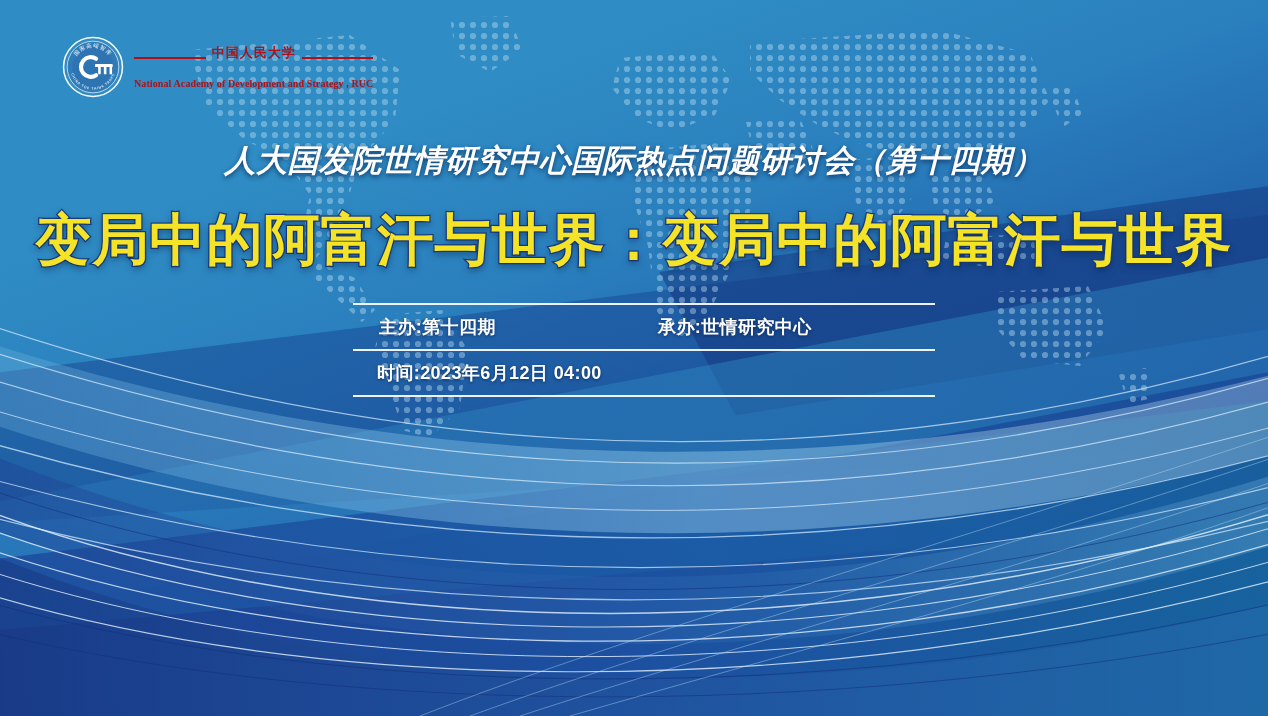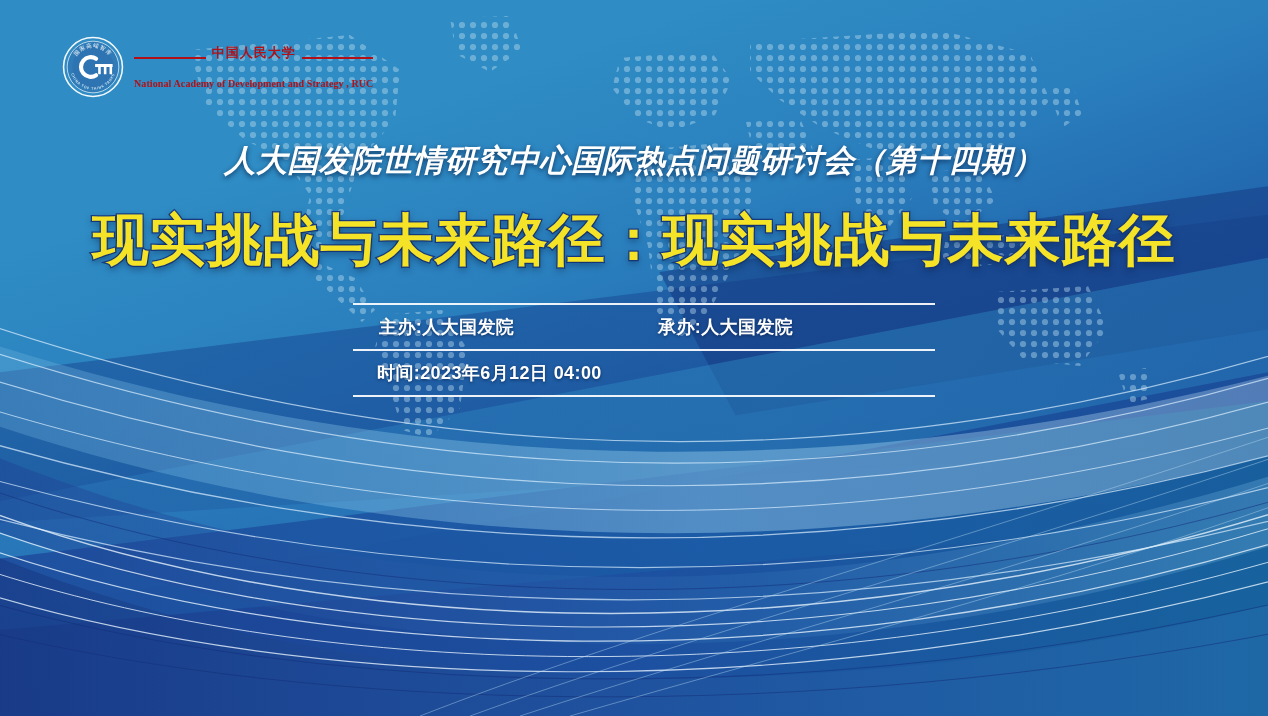"现实挑战与未来路径：现实挑战与未来路径" div.maintitle { text: 现实挑战与未来路径：现实挑战与未来路径 -> 变局中的阿富汗与世界：变局中的阿富汗与世界 }
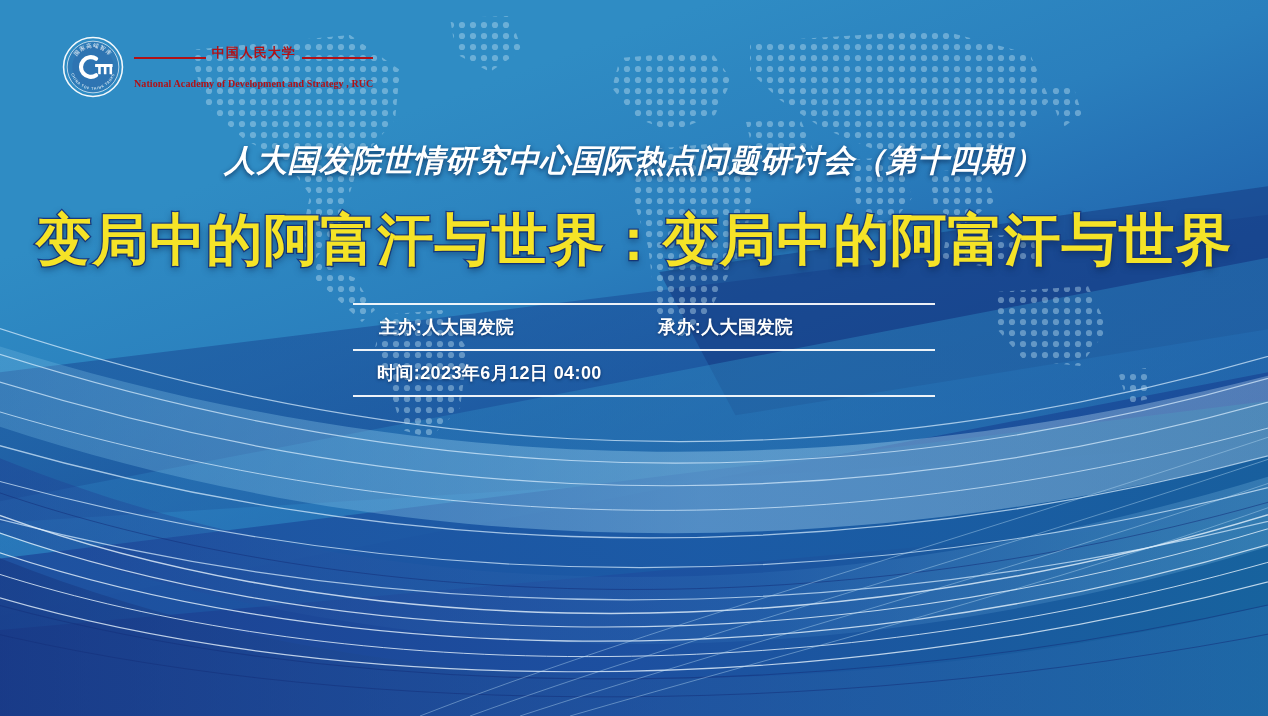"主办:人大国发院" span.c1 { text: :人大国发院 -> :第十四期 }
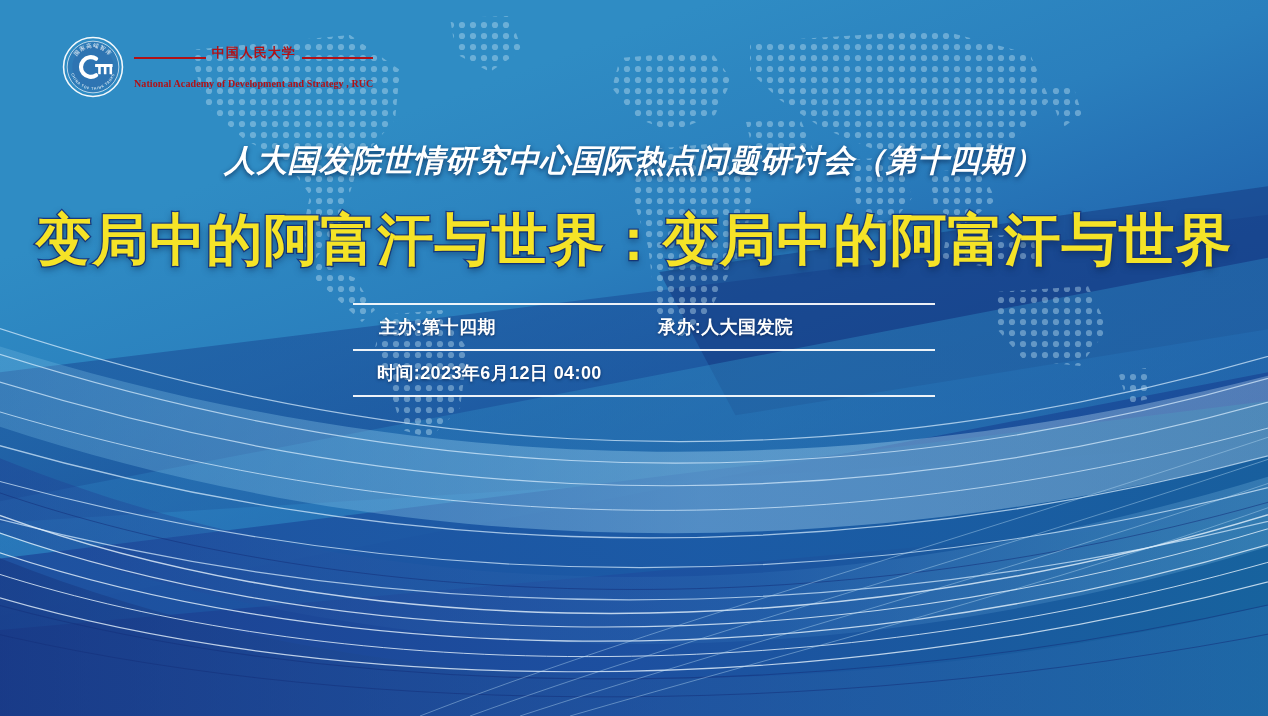"承办:人大国发院" span.c2 { text: :人大国发院 -> :世情研究中心 }
